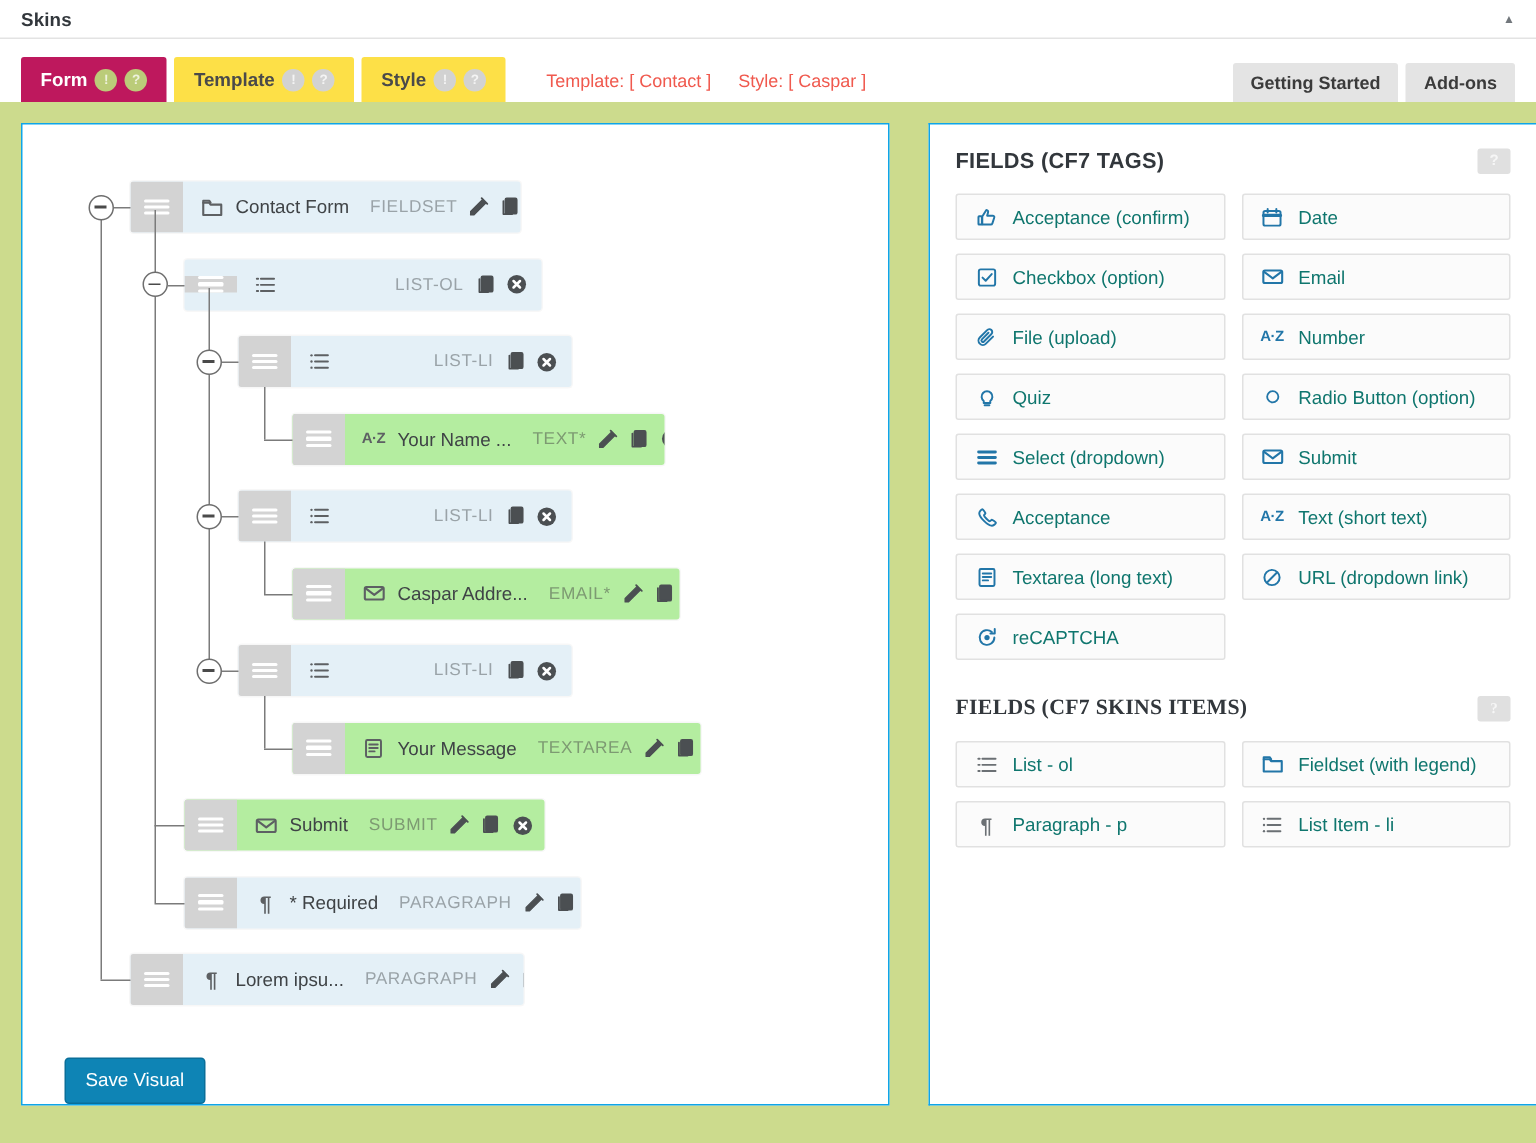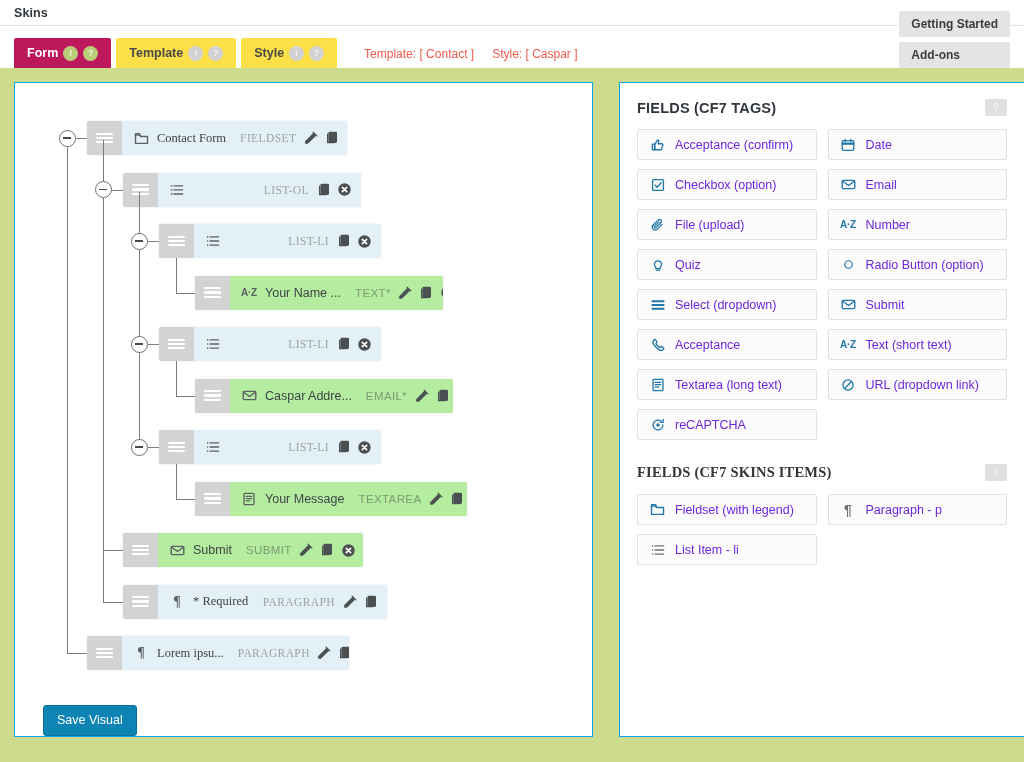"Getting Started" .topright { flex-direction: column -> none }
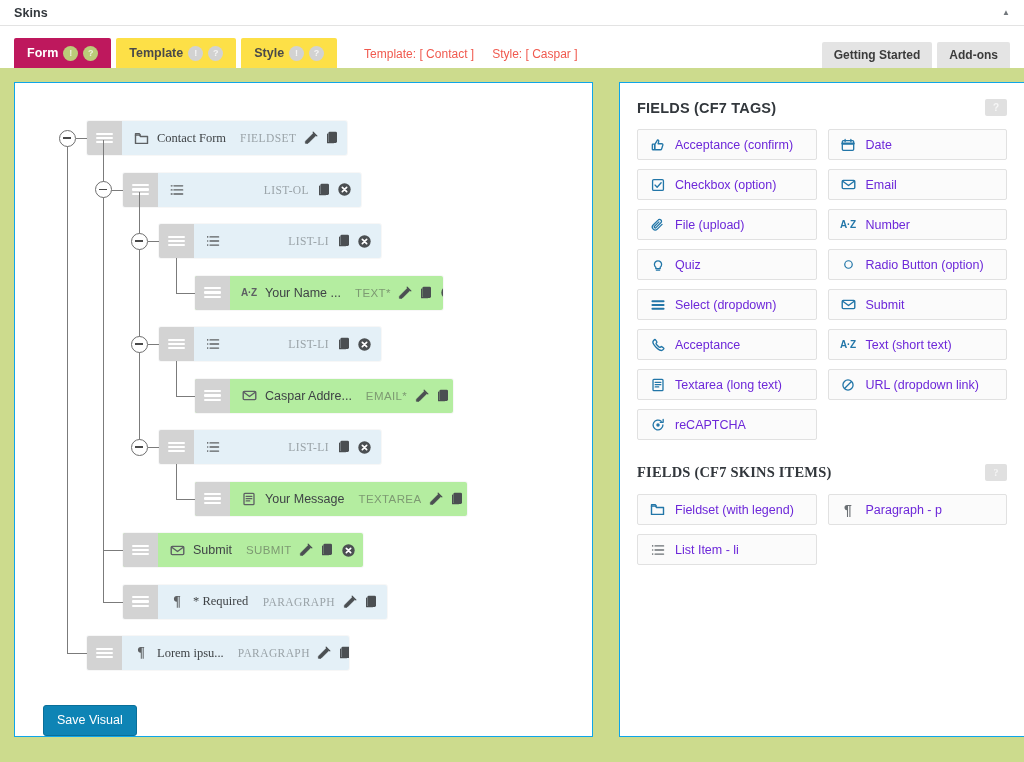"Contact Form" .trow.blue { font-family: Liberation Serif, serif -> none }
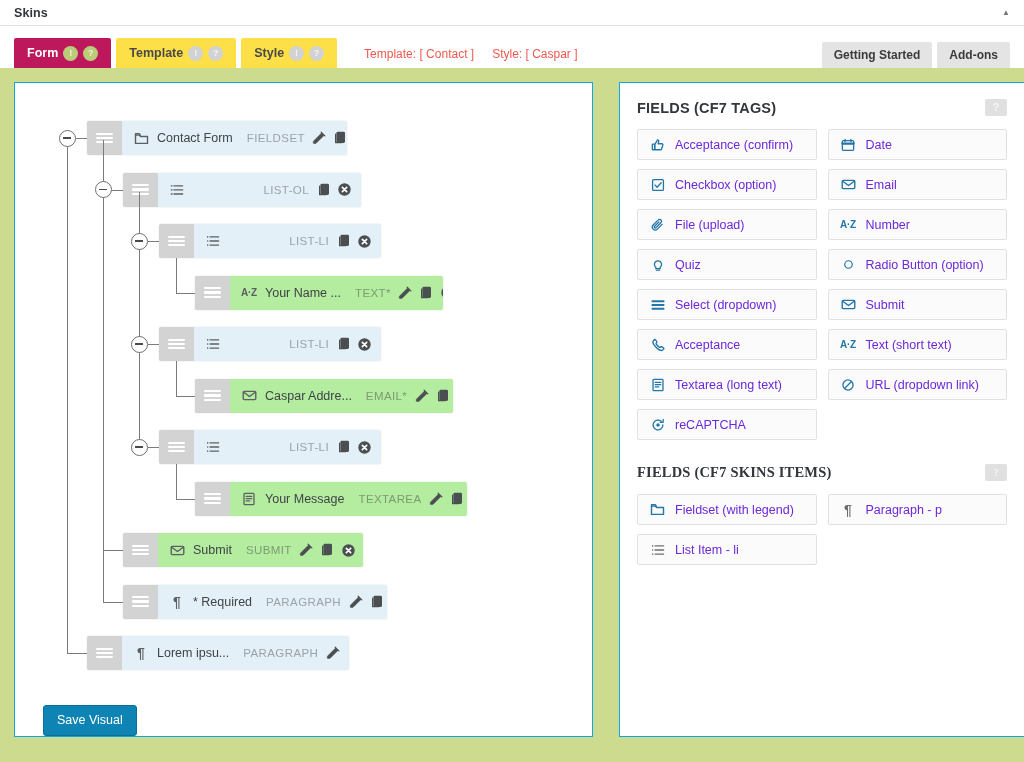"Acceptance (confirm)" .flabel { color: #6d28d9 -> #0f766e }
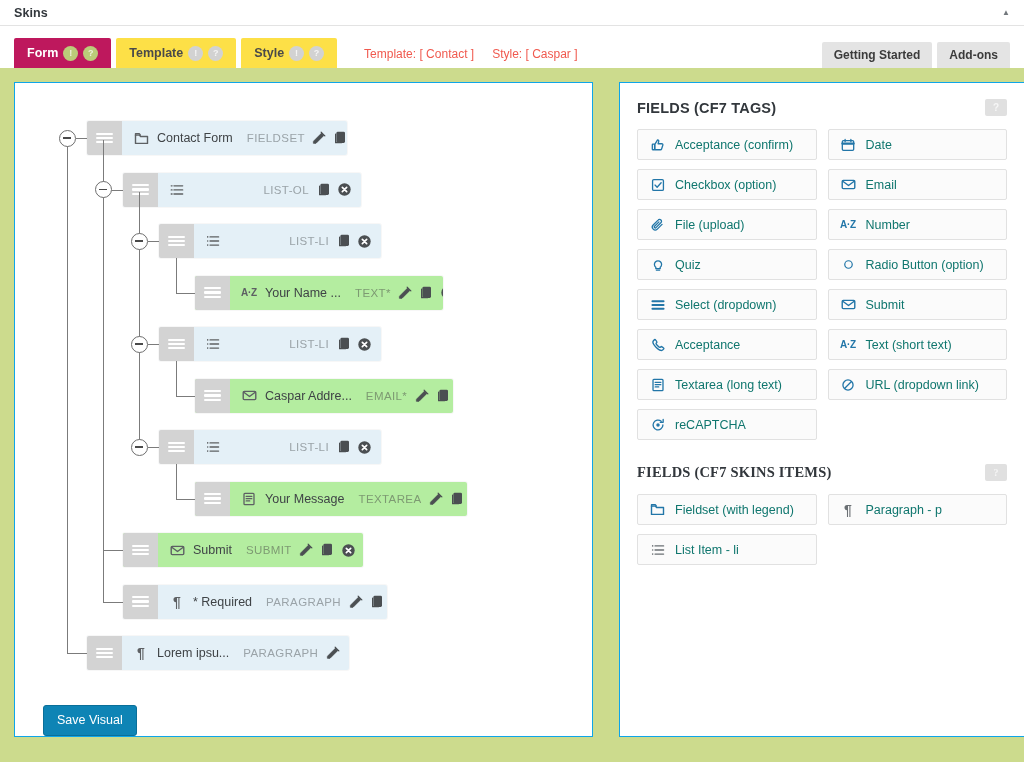"LIST-OL" div.trow { align-items: none -> center }
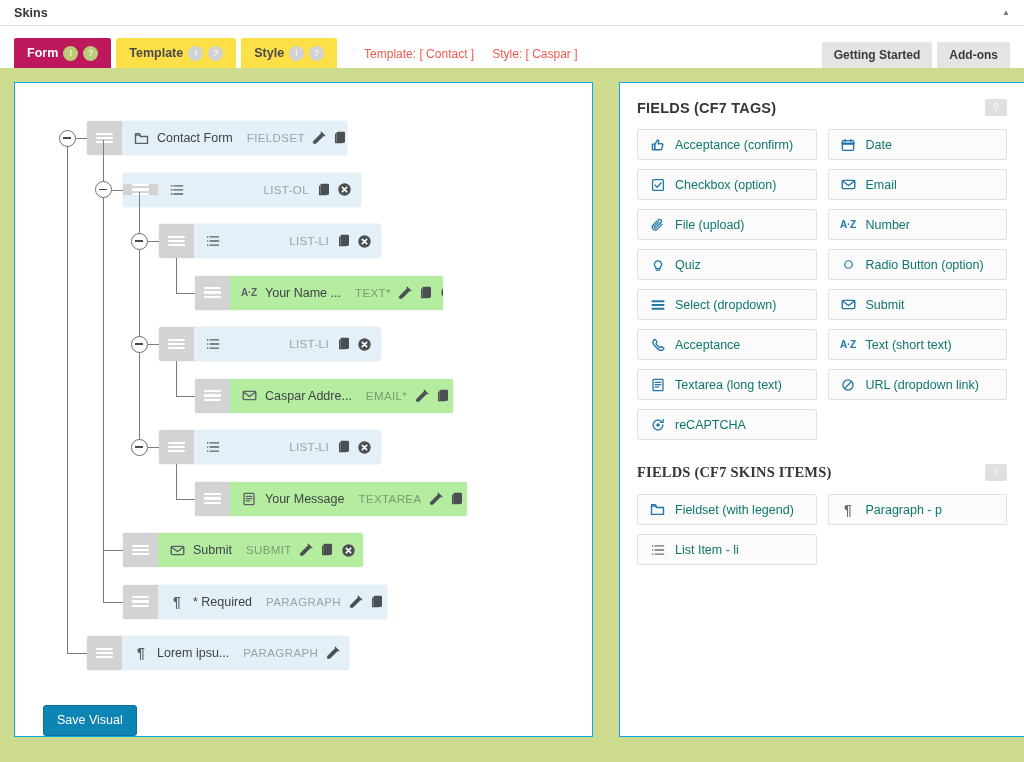"List - ol" div.fbtn { html: none -> <div> <span> <svg> <path></path> <path></path> </svg> </span> <span>List - ol</span> </div> }
